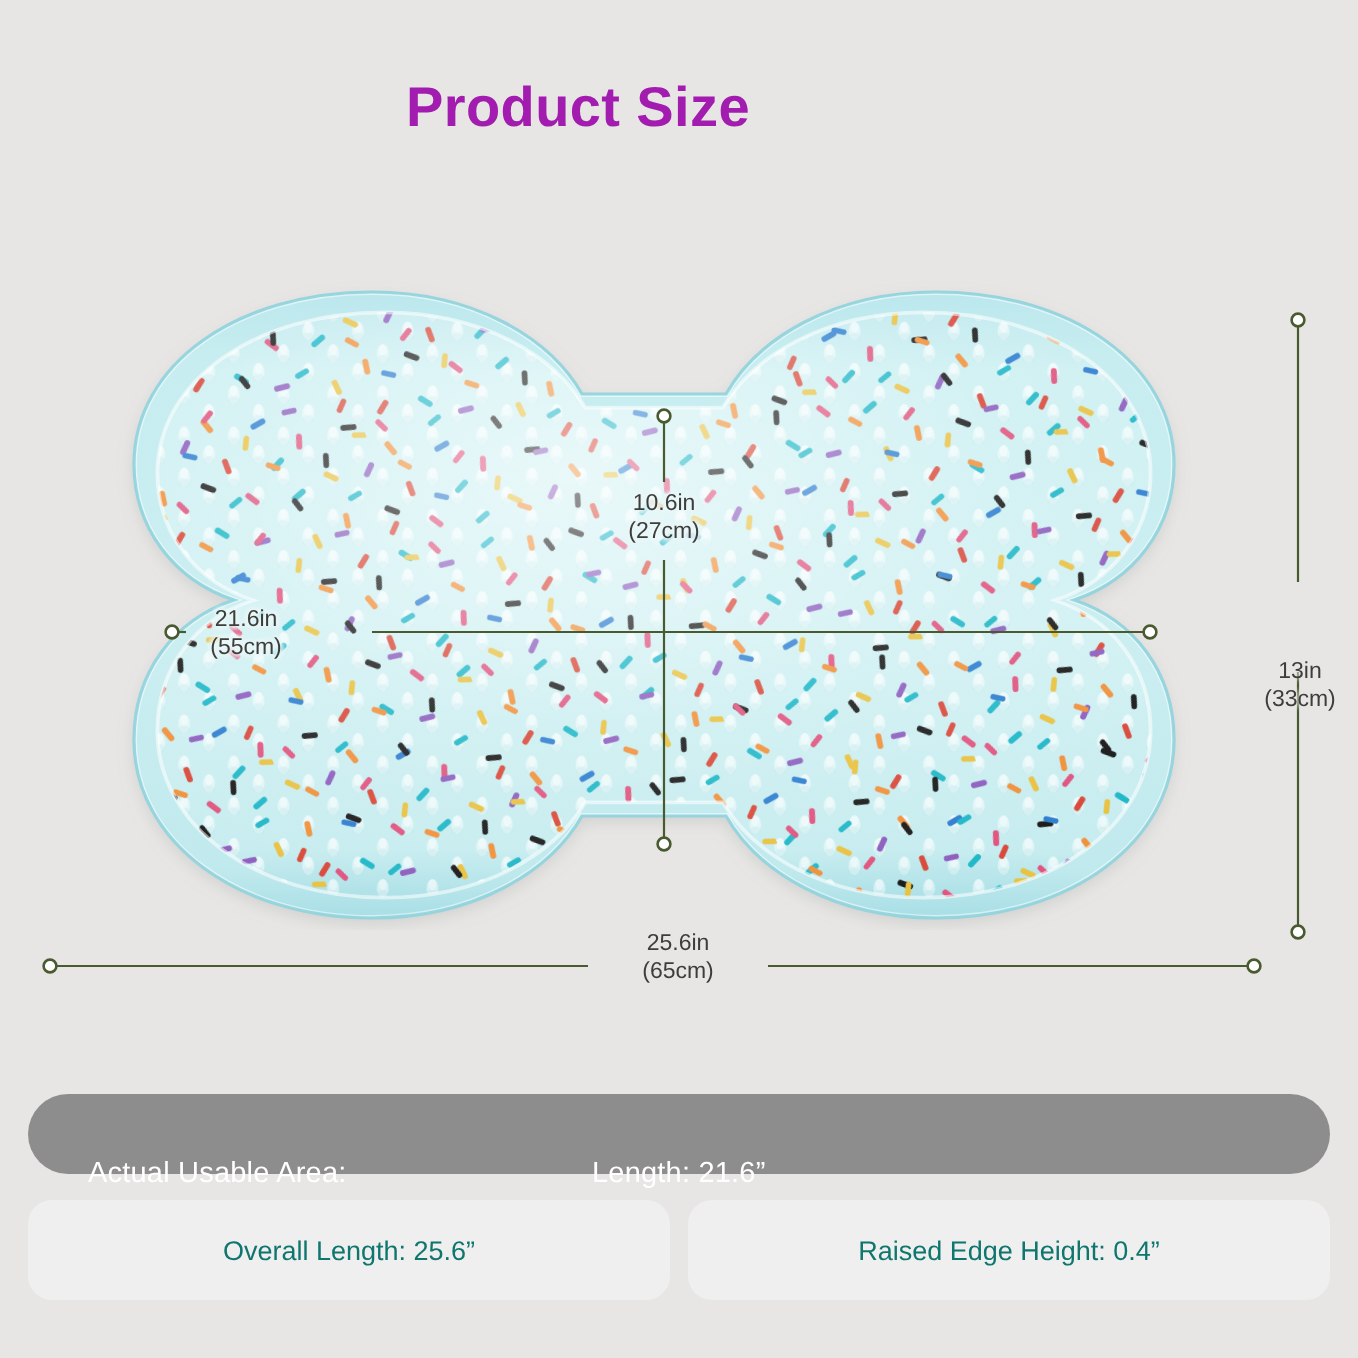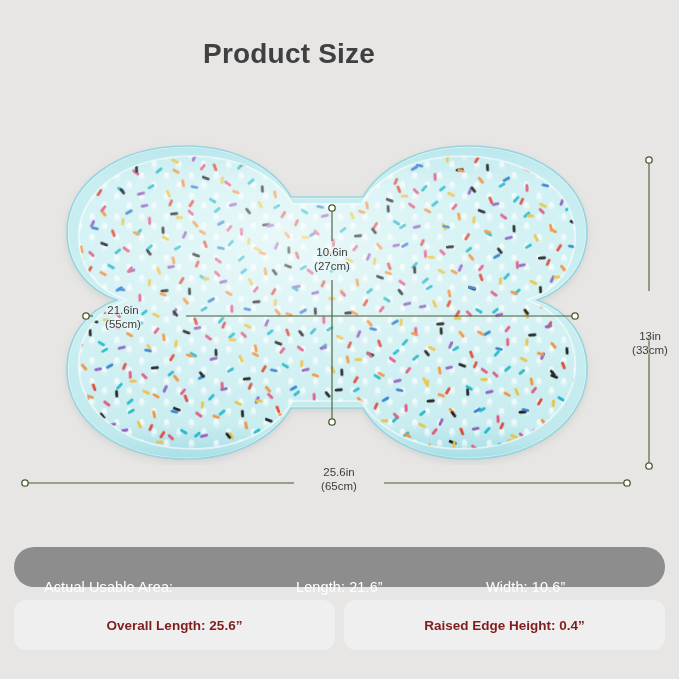"Product Size" #page-title { color: #404040 -> #a21caf }
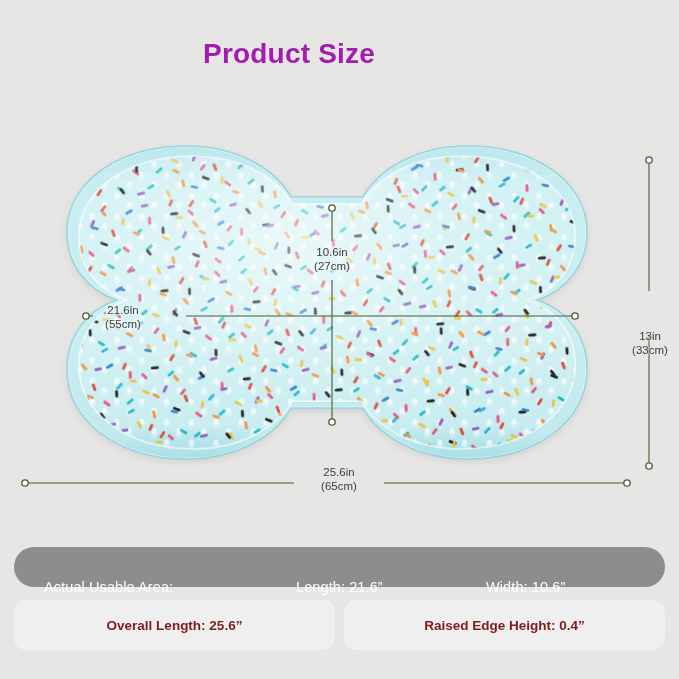"Width: 10.6”" div.cell { html: <div>Width: 10.6”</div> -> none }
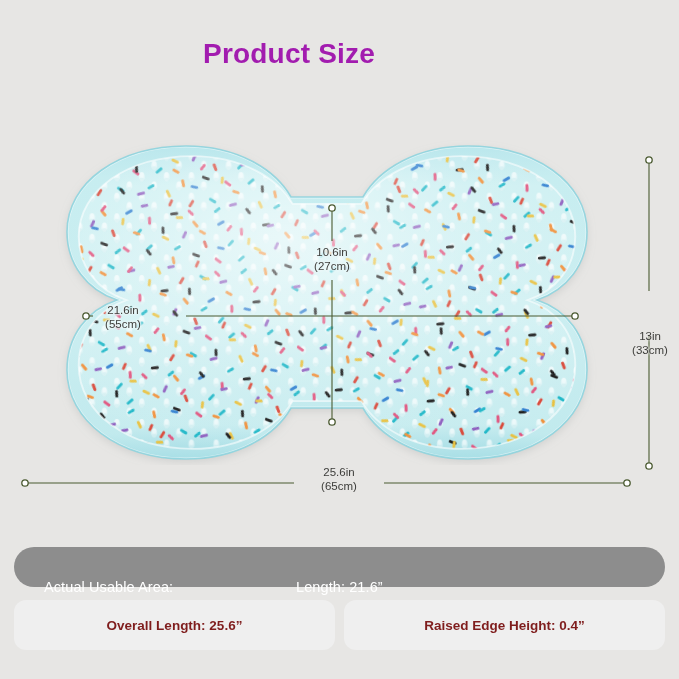"Overall Length: 25.6”" .spec-card { color: #7f1d1d -> #0f766e; font-weight: bold -> none }
